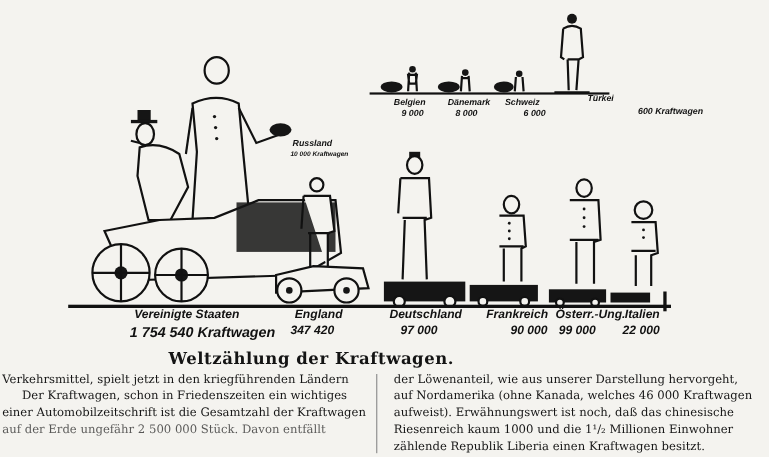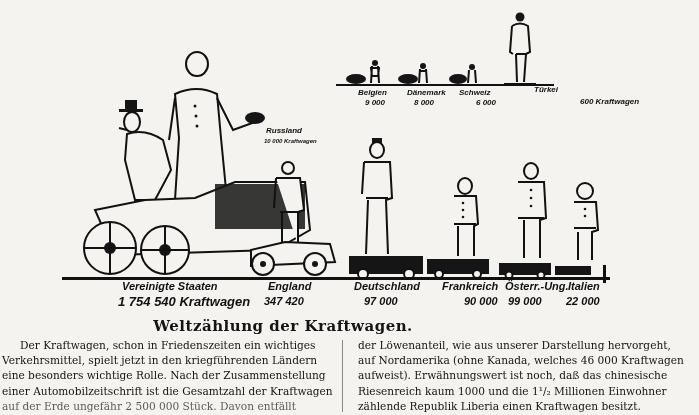"Der Kraftwagen, schon in Friedenszeiten" p { order: before "Verkehrsmittel, spielt jetzt in den" -> after "Verkehrsmittel, spielt jetzt in den" }
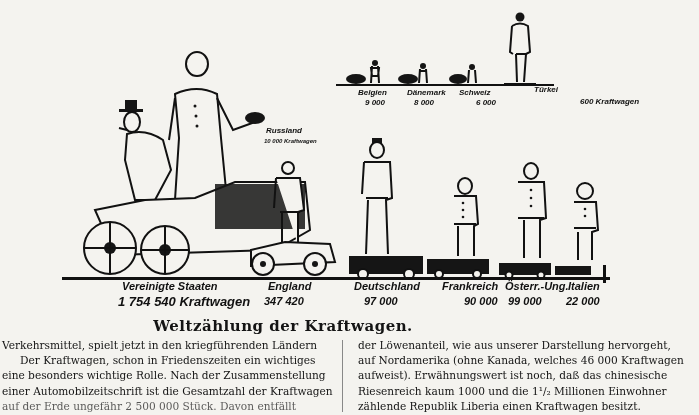"eine besonders wichtige Rolle. Nach" p { html: <p>eine besonders wichtige Rolle. Nach der Zusammenstellung</p> -> none }
